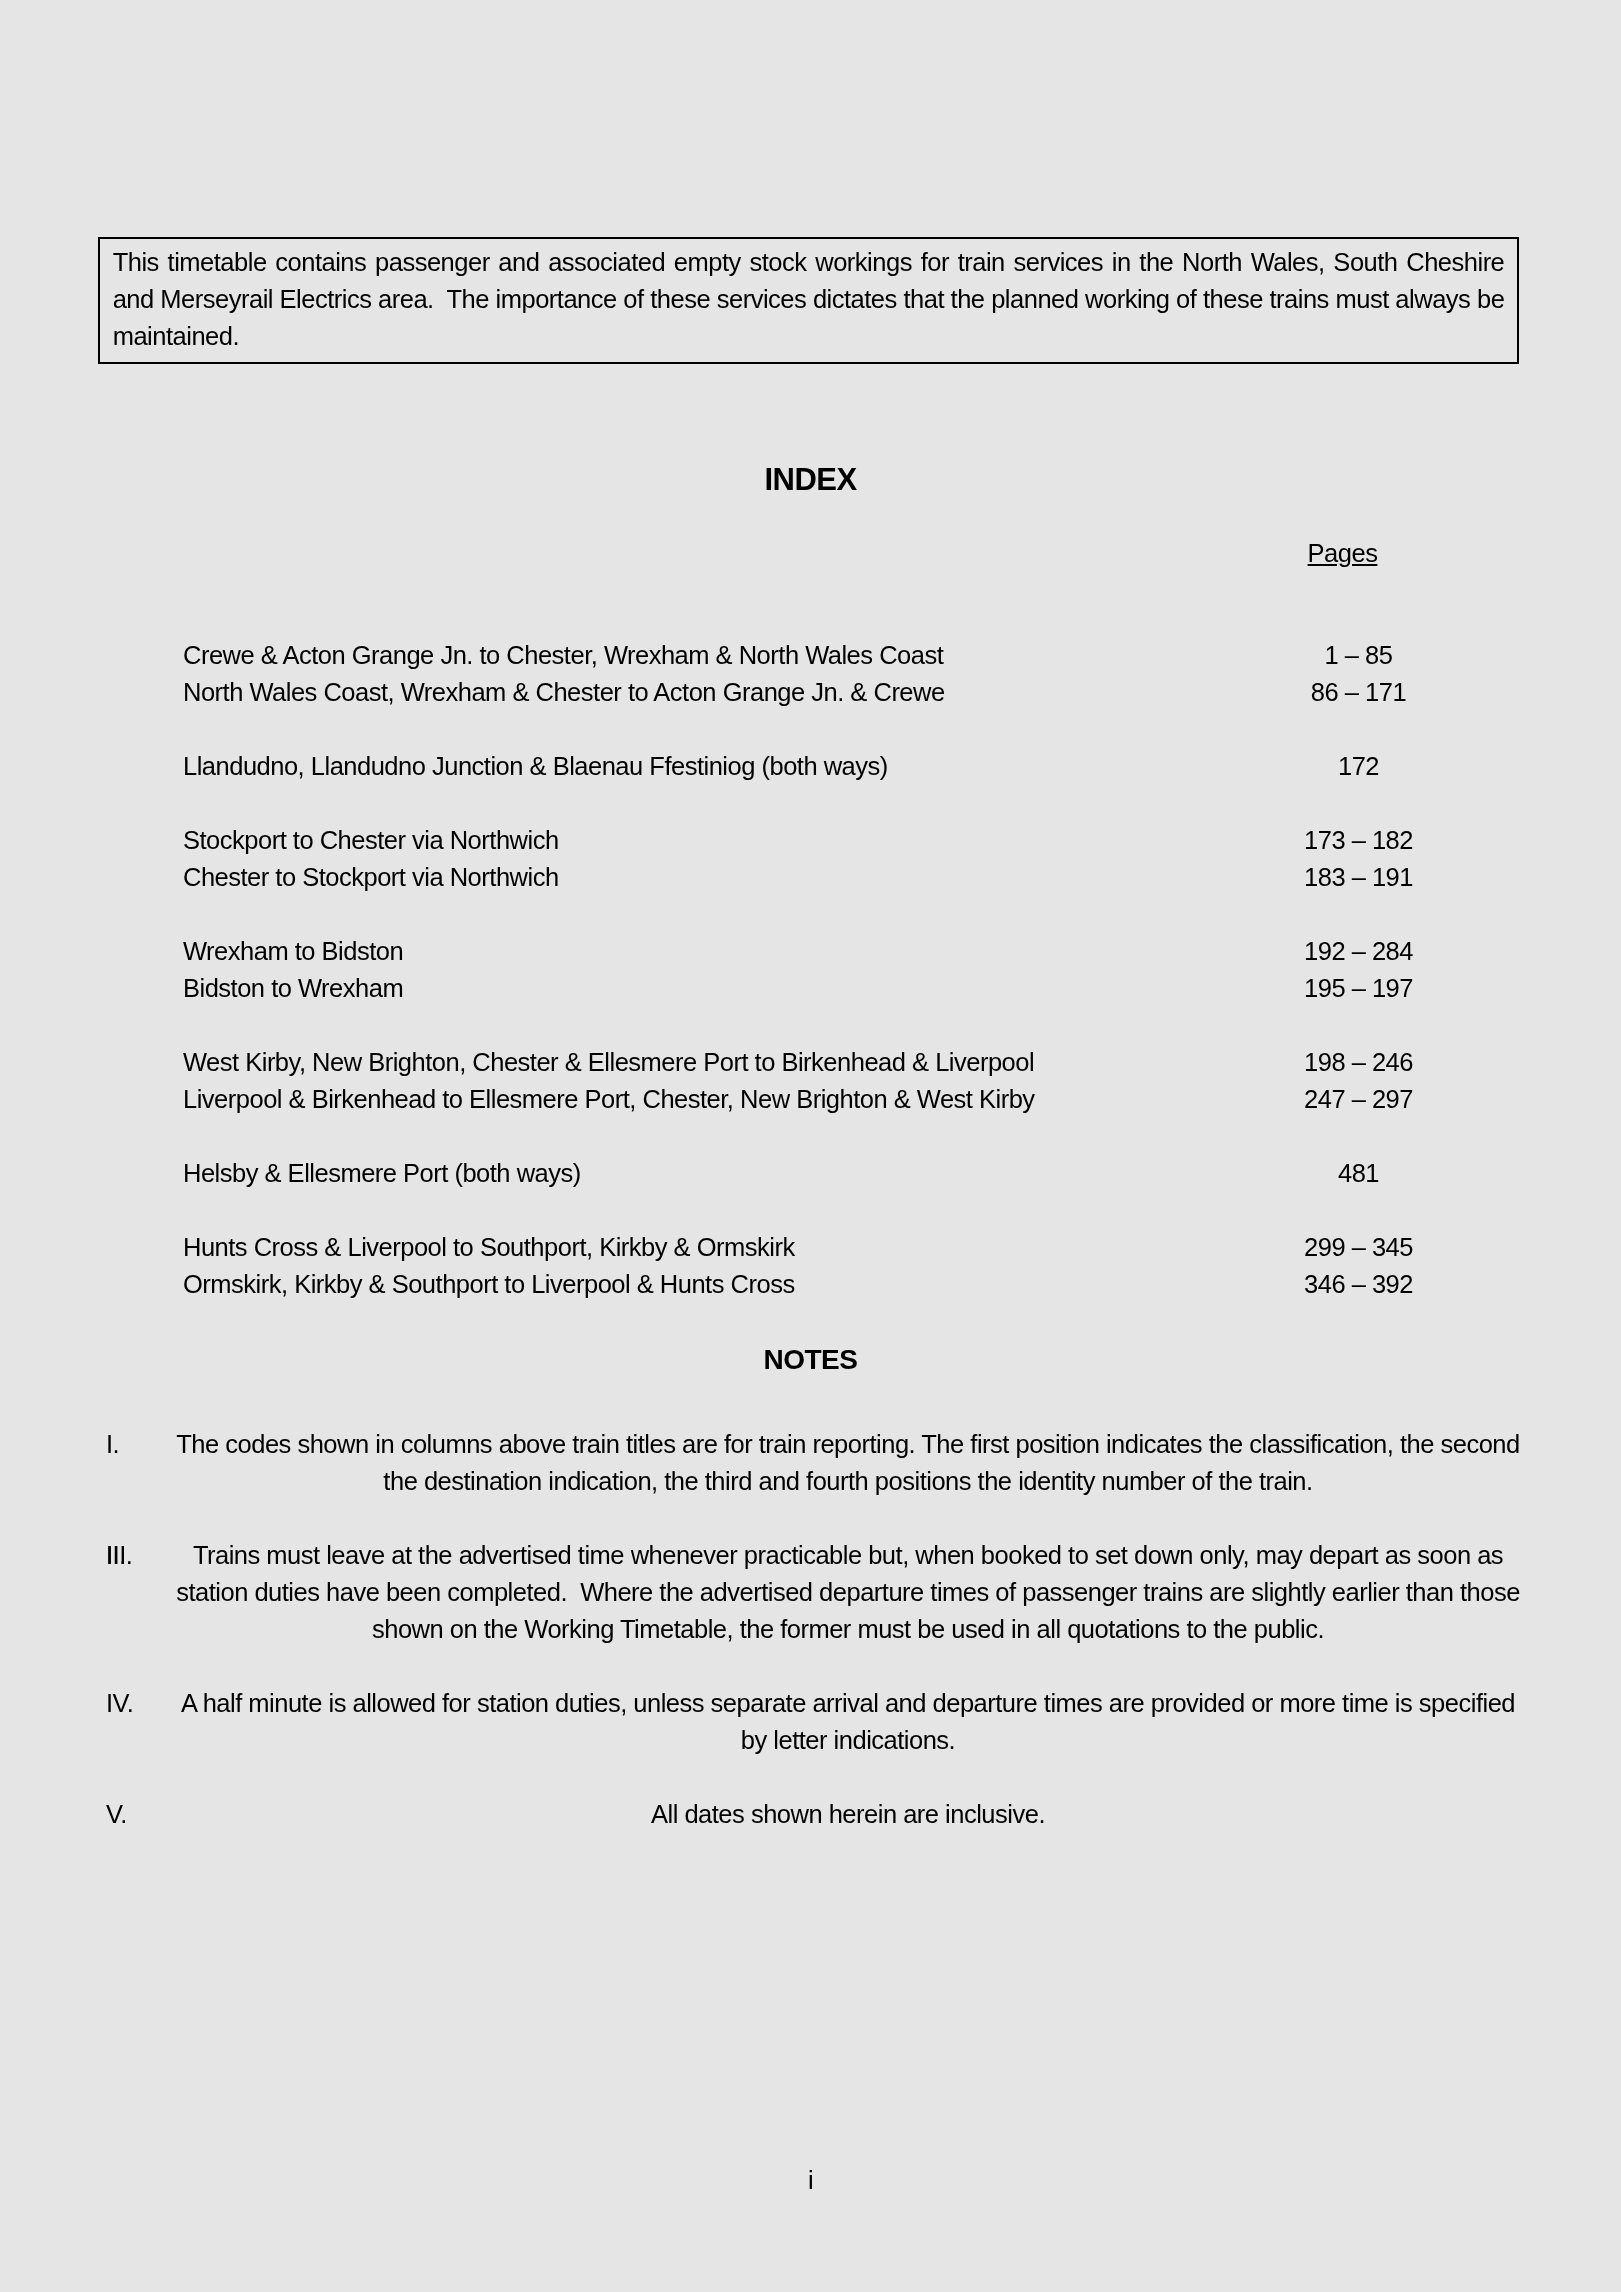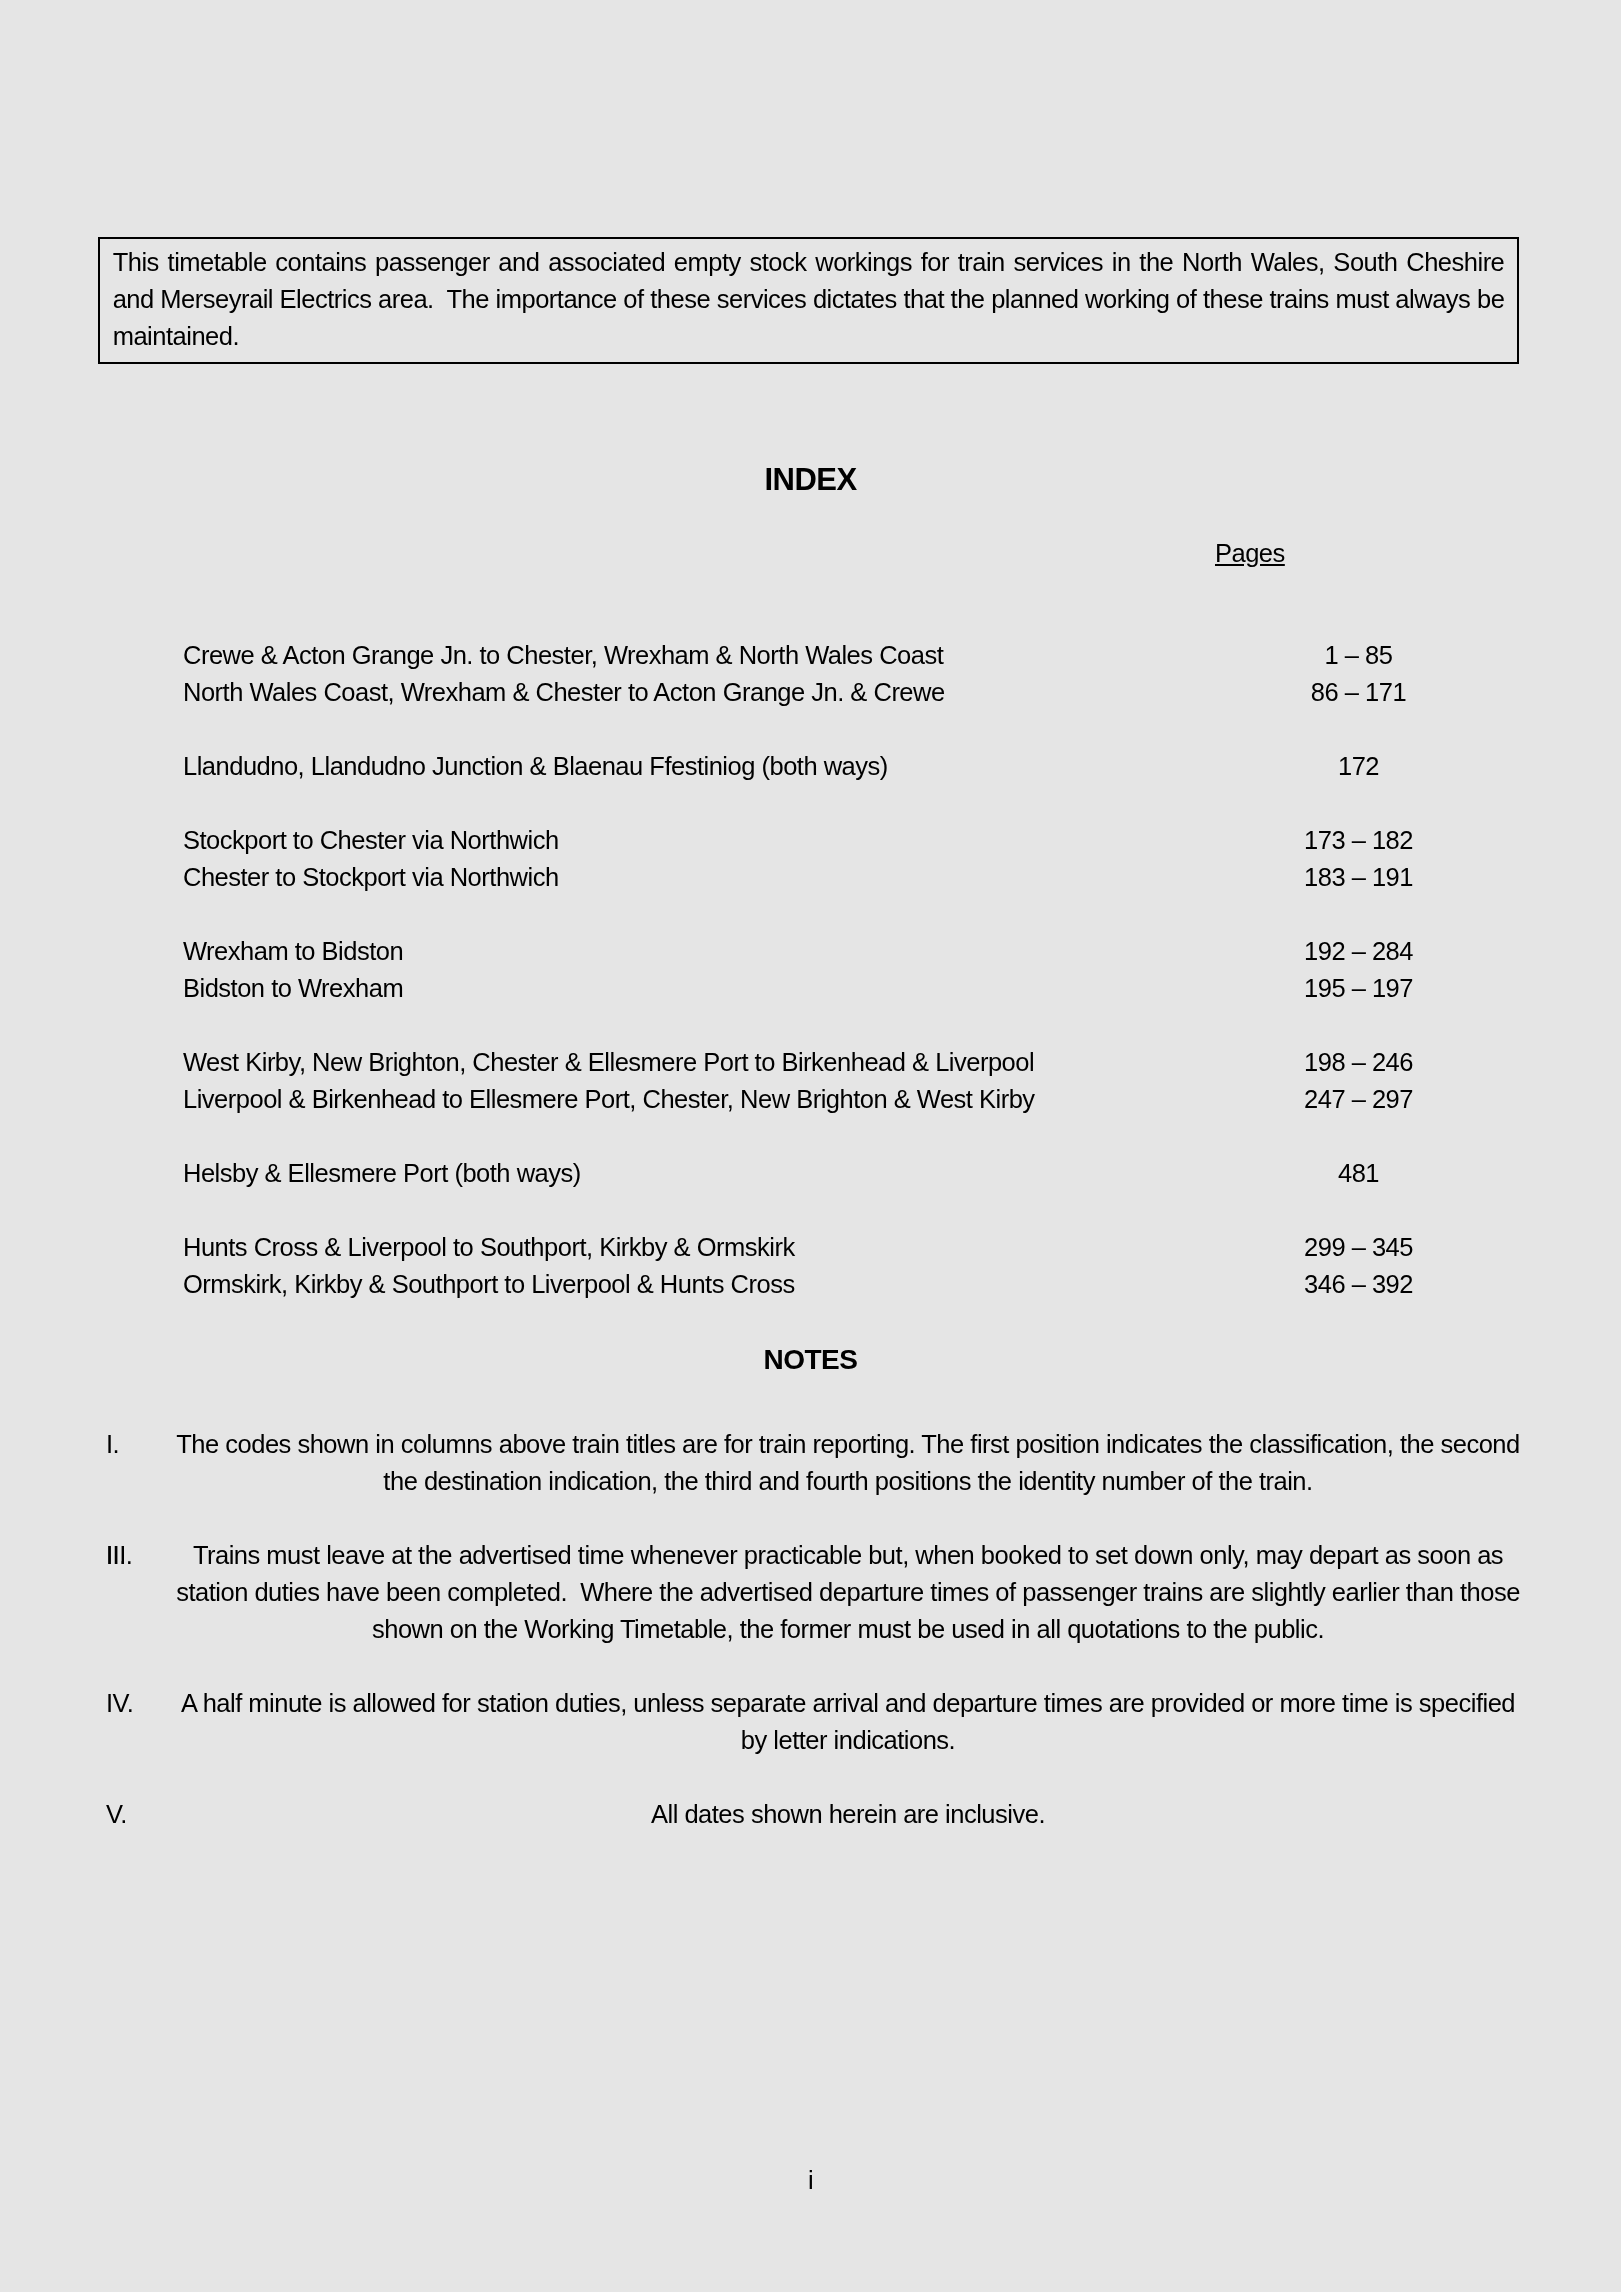"Pages" .pages-header-wrap { text-align: none -> center }
